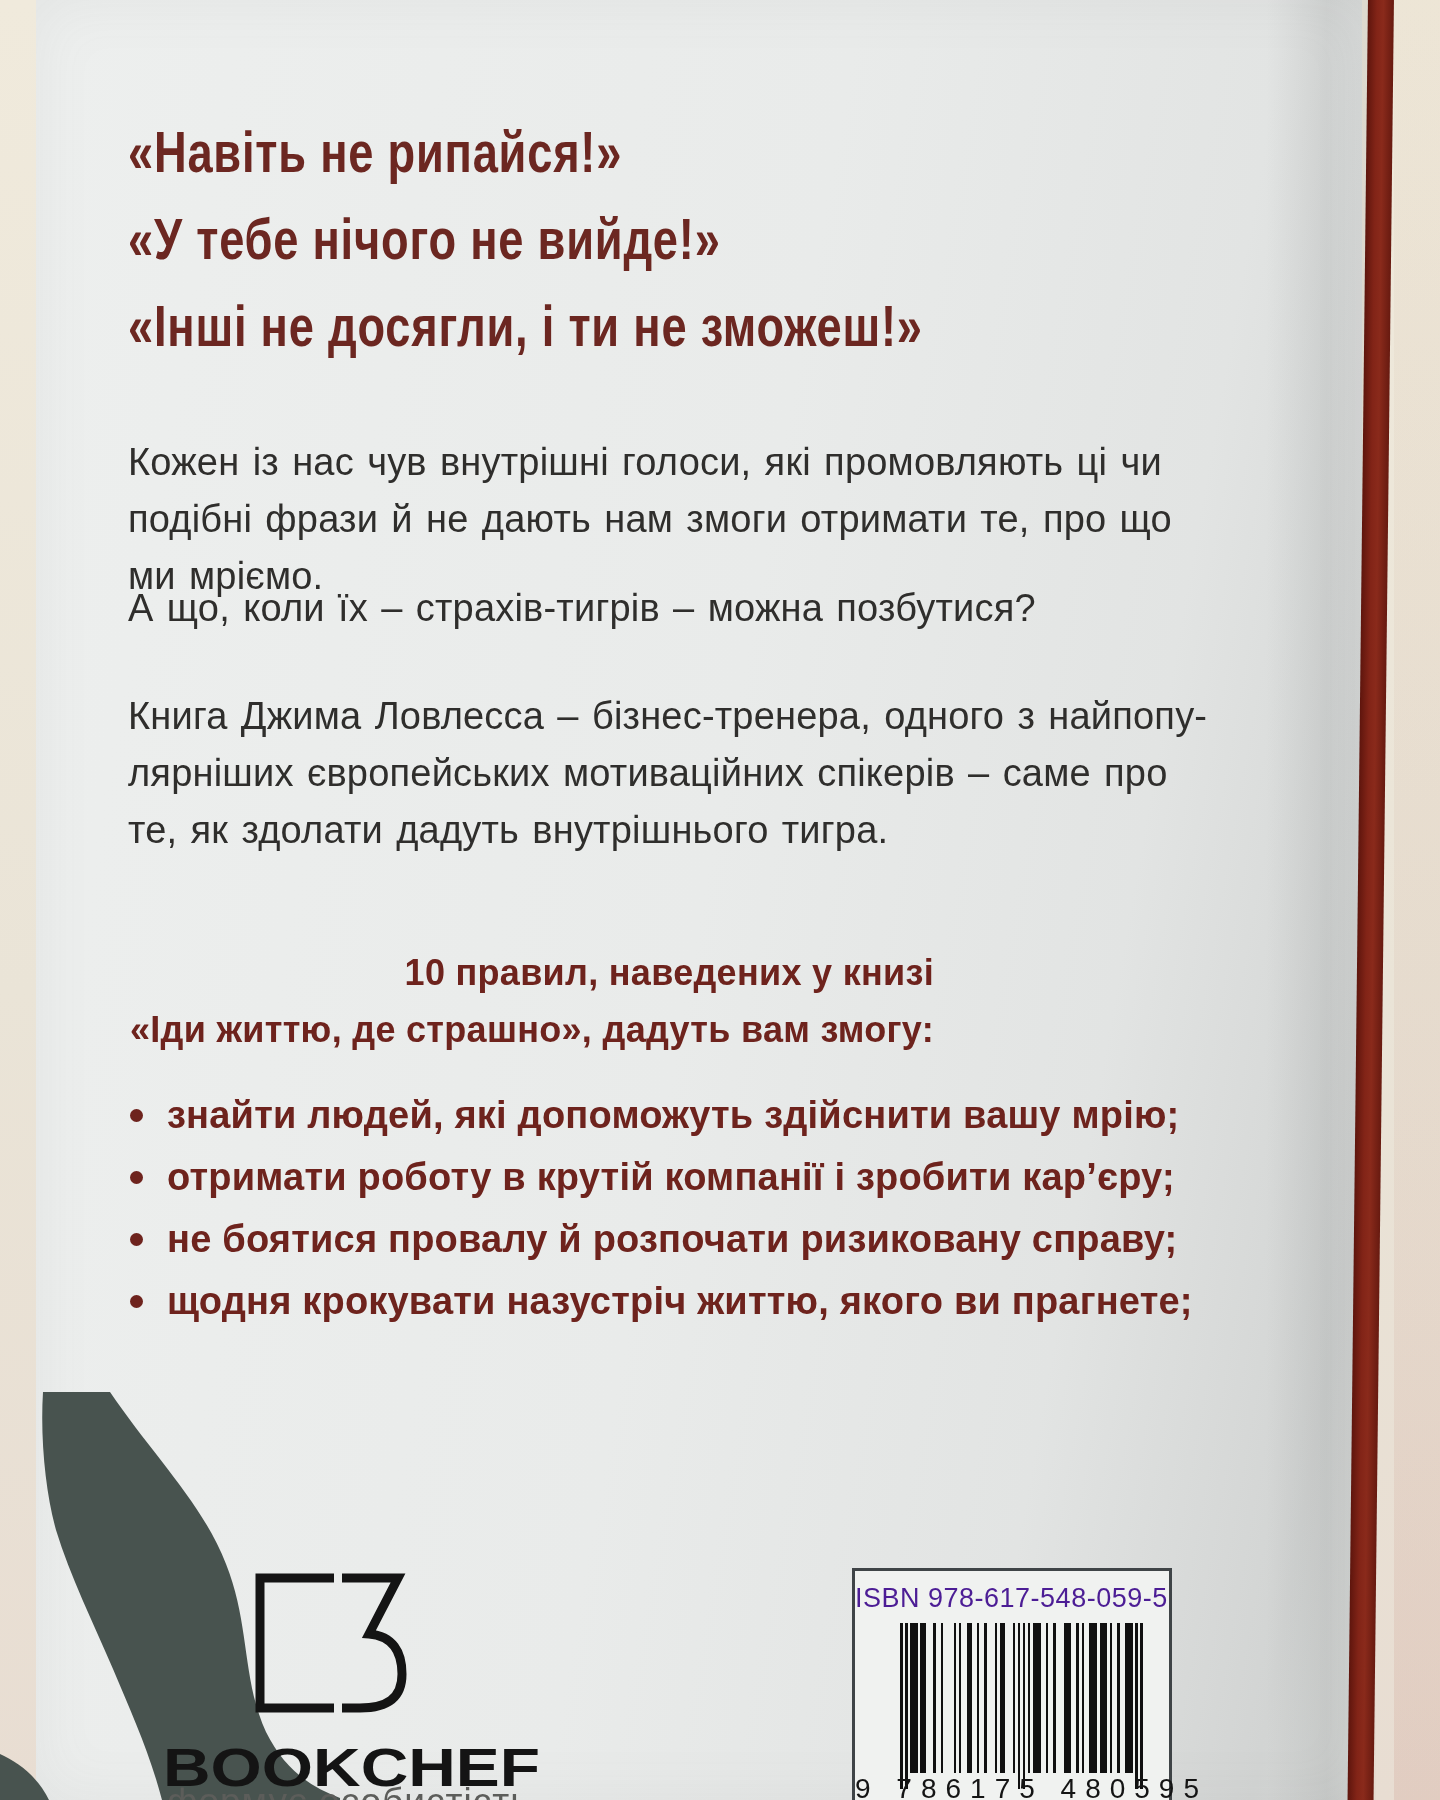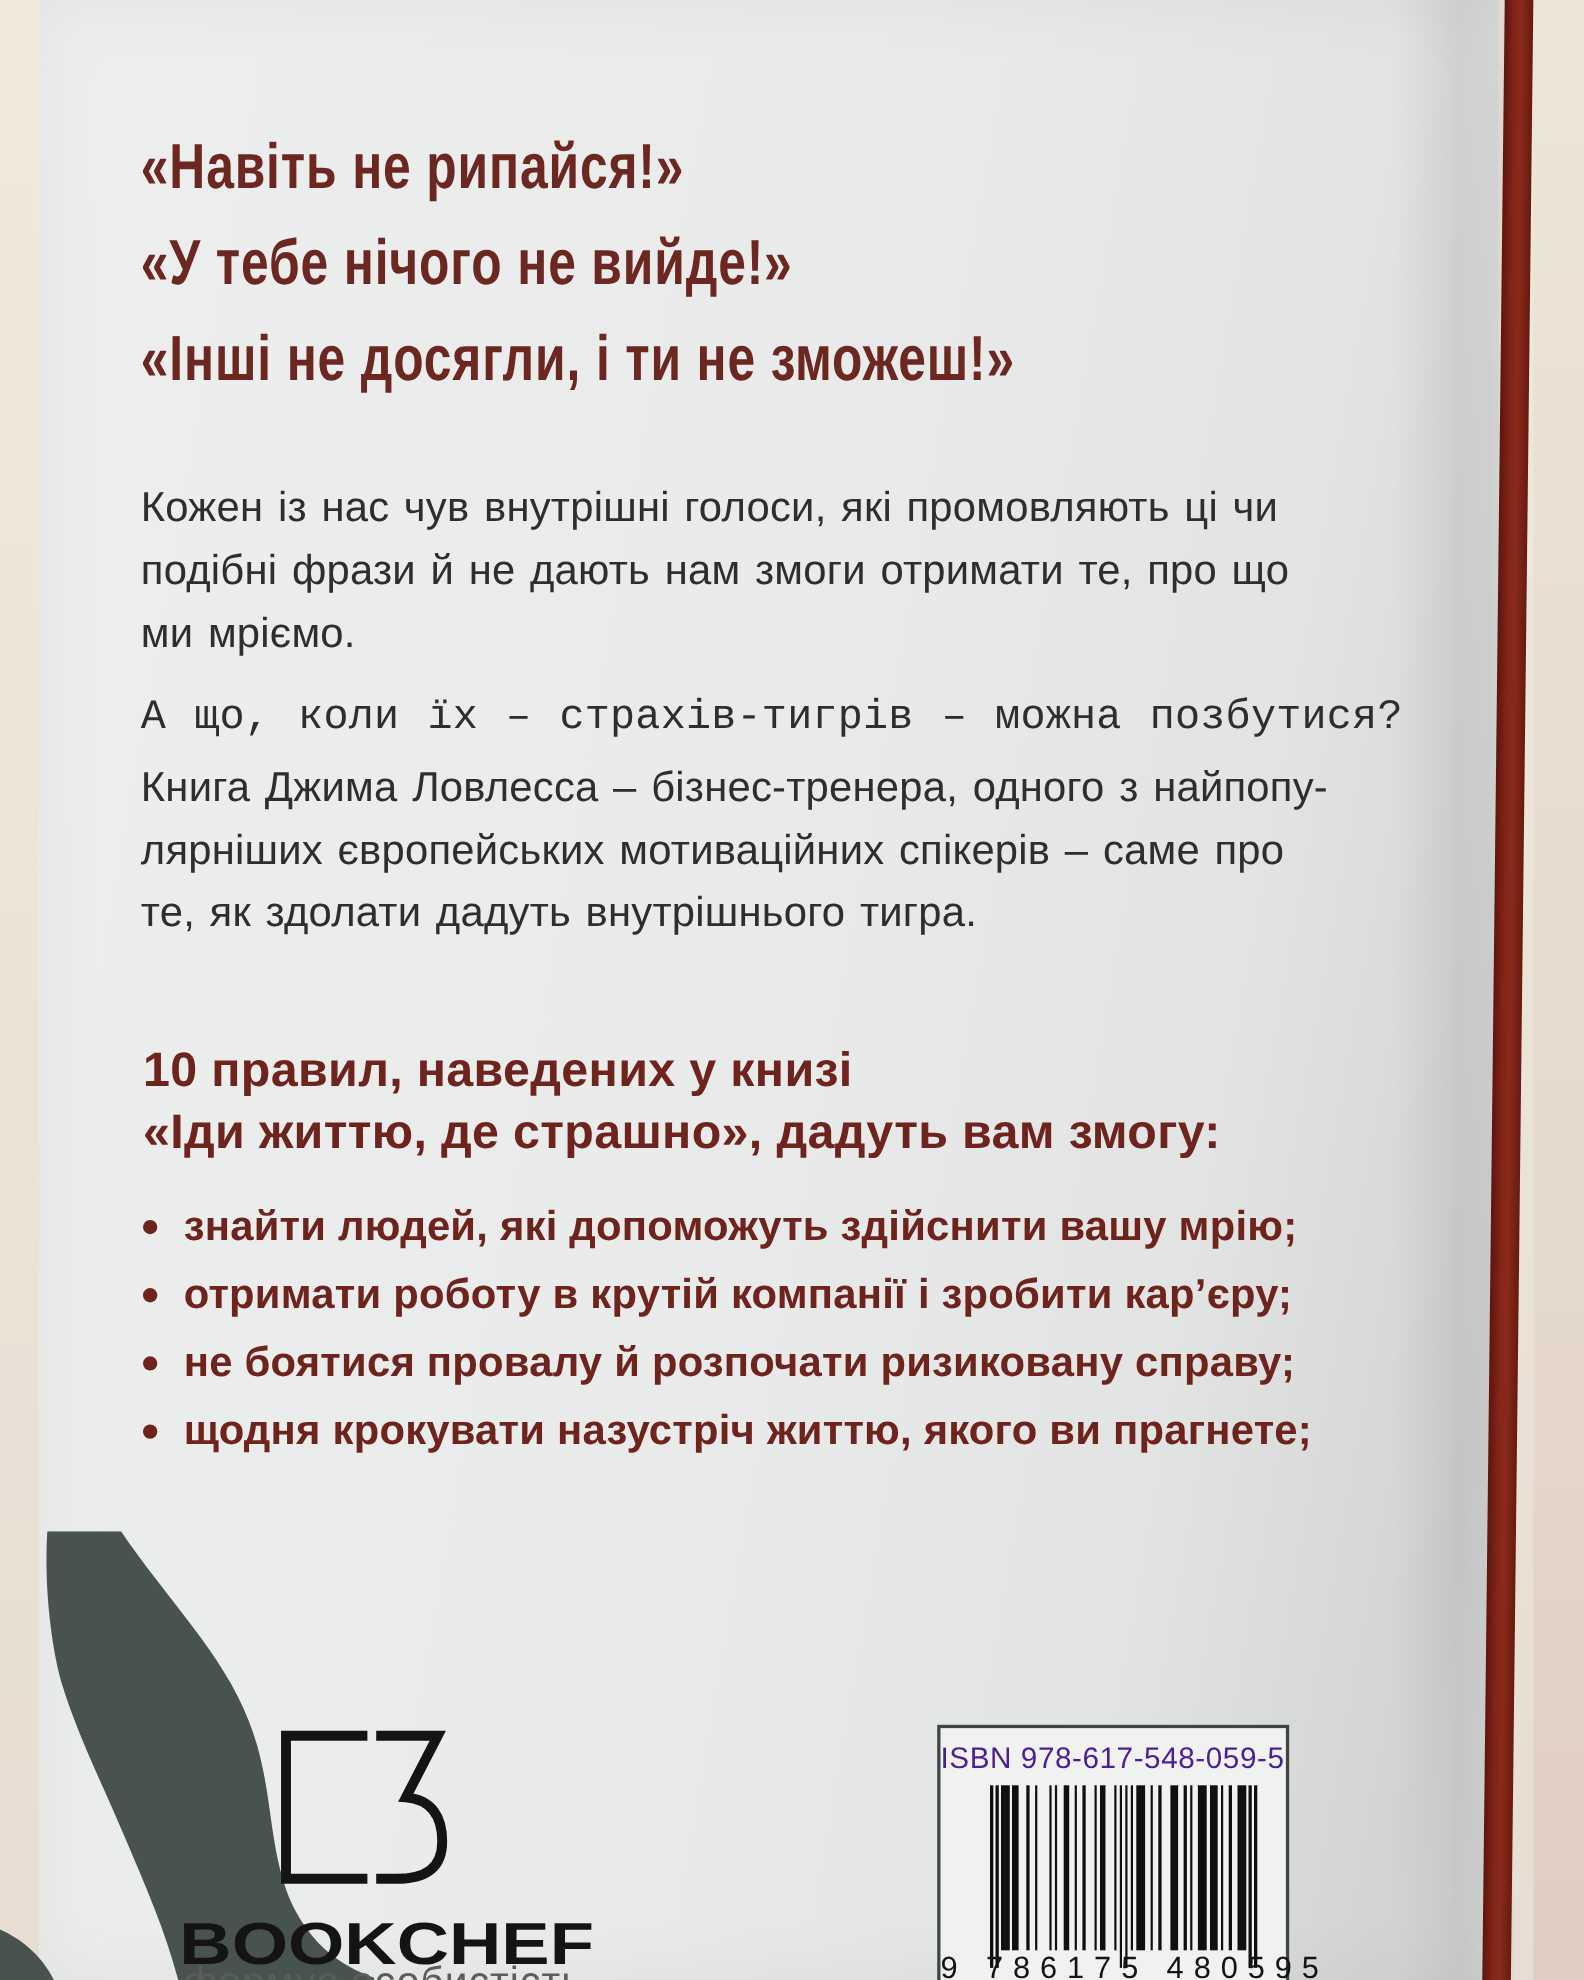"А що, коли їх –" .p2 { font-family: Liberation Mono, monospace -> none; top: 624px -> 580px }
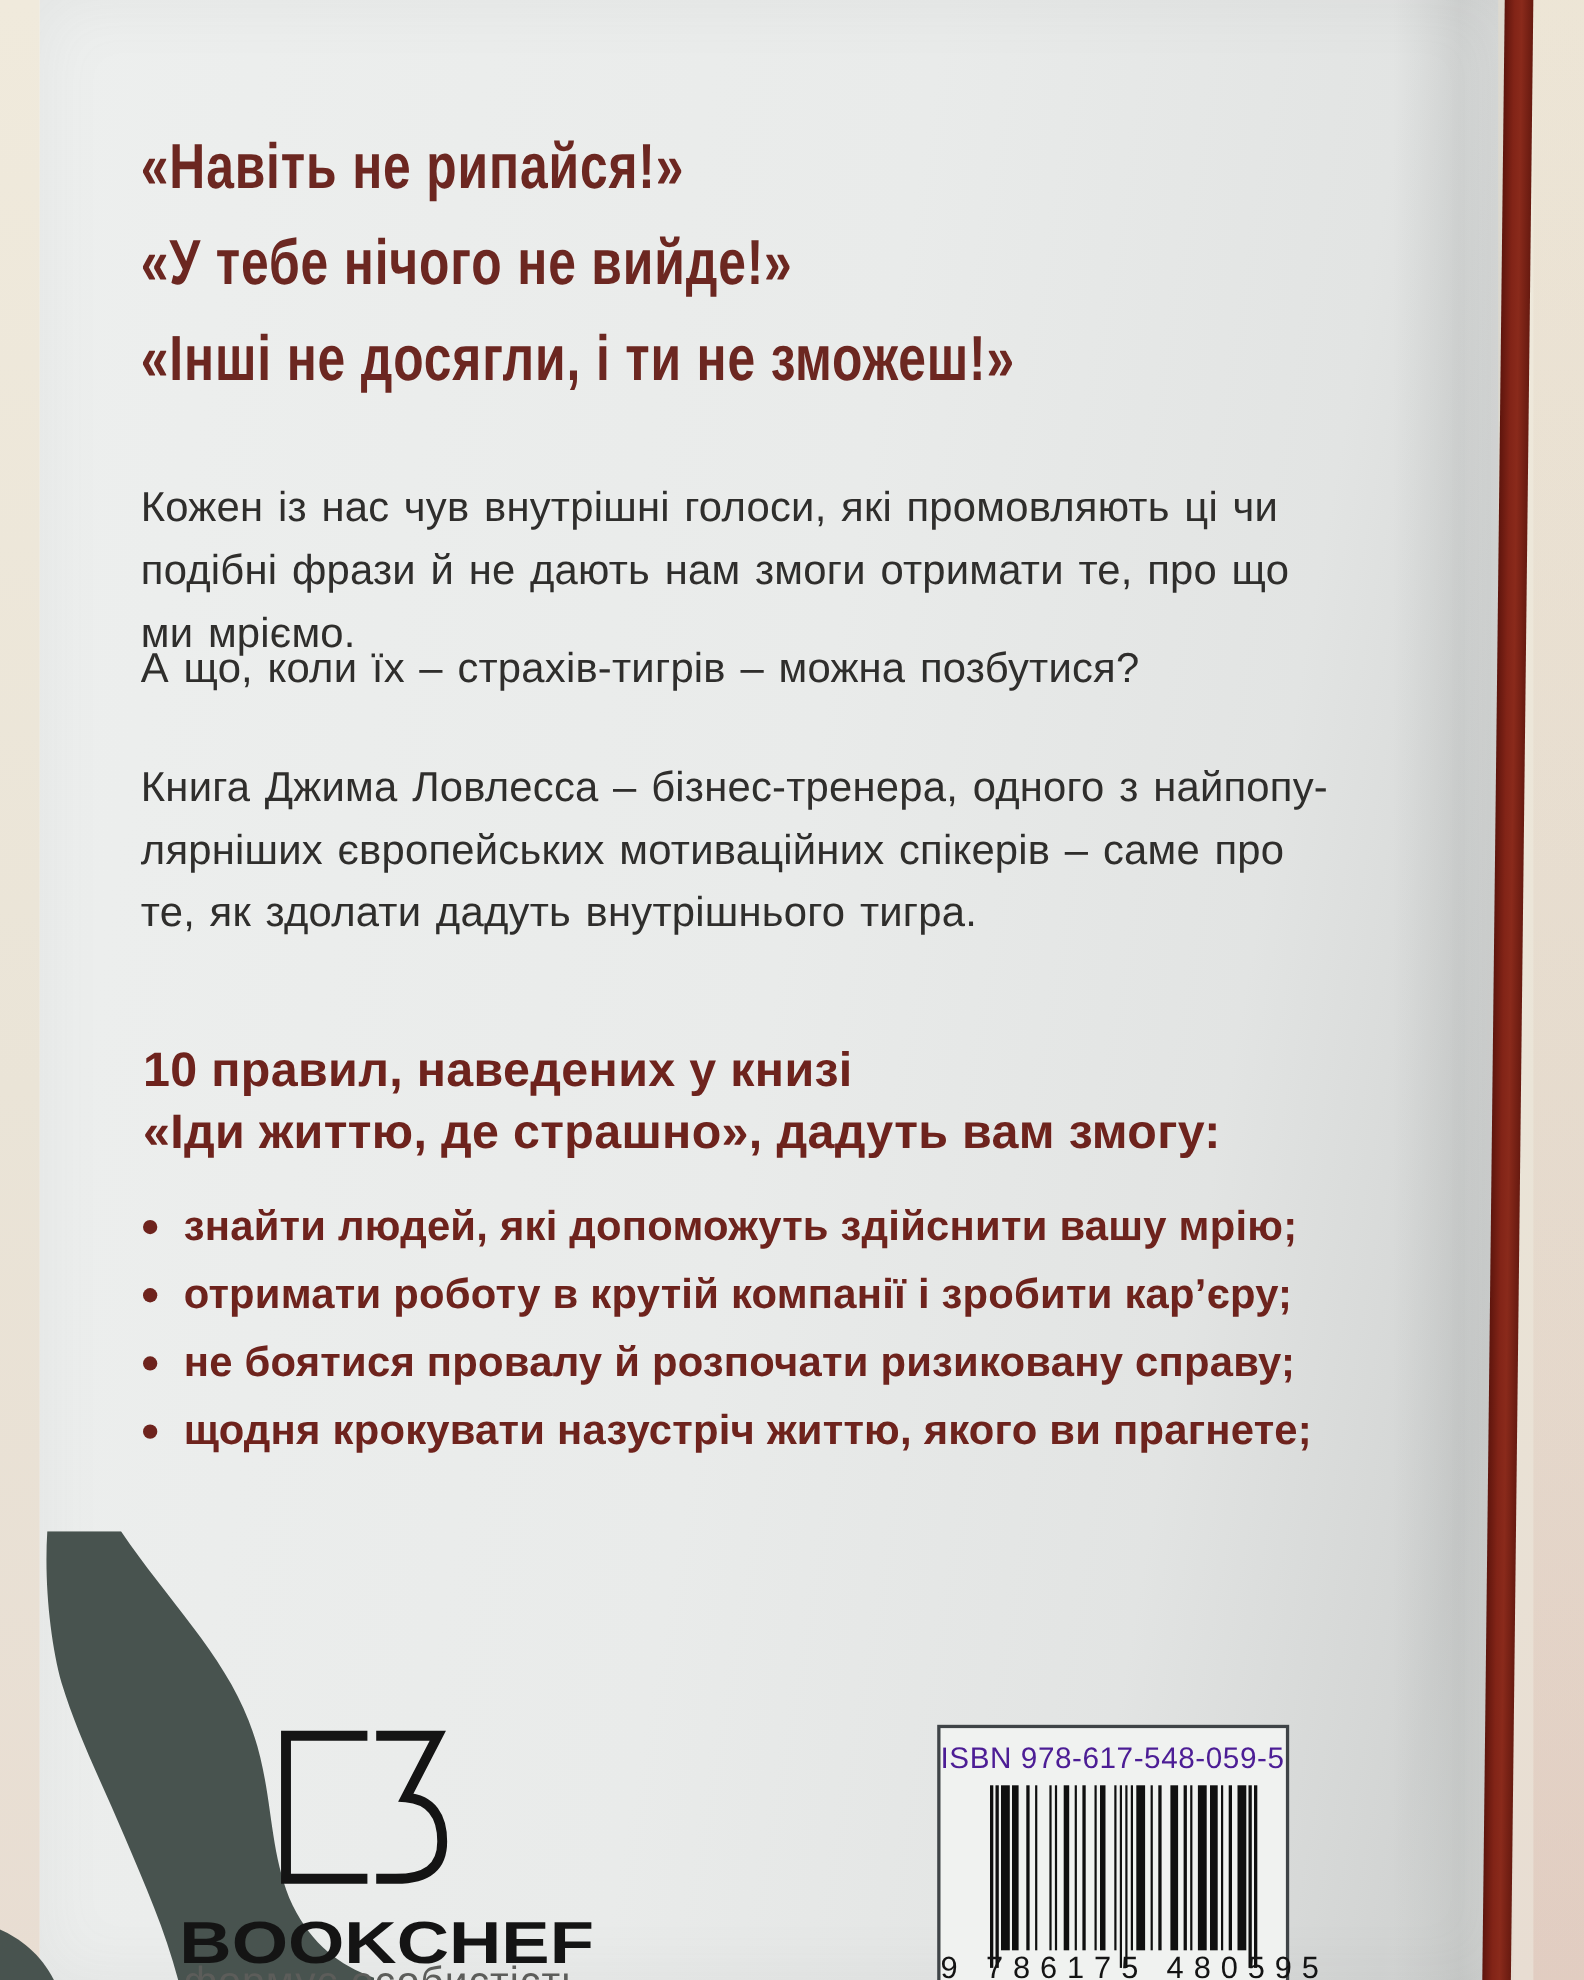"10 правил, наведених у книзі" .rules-heading { font-size: 44px -> 36px; text-align: none -> right }
